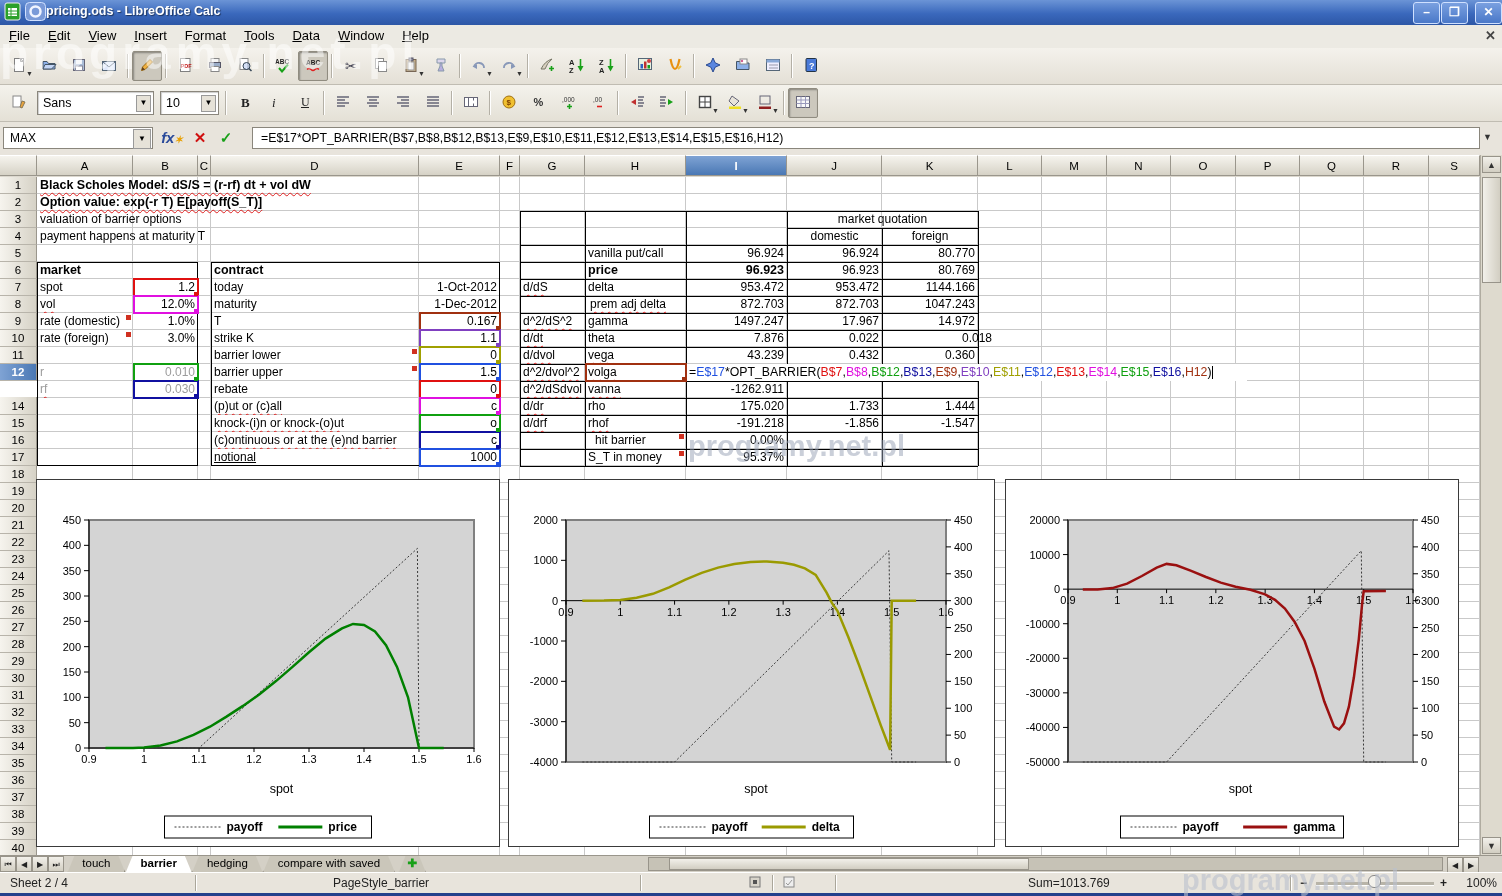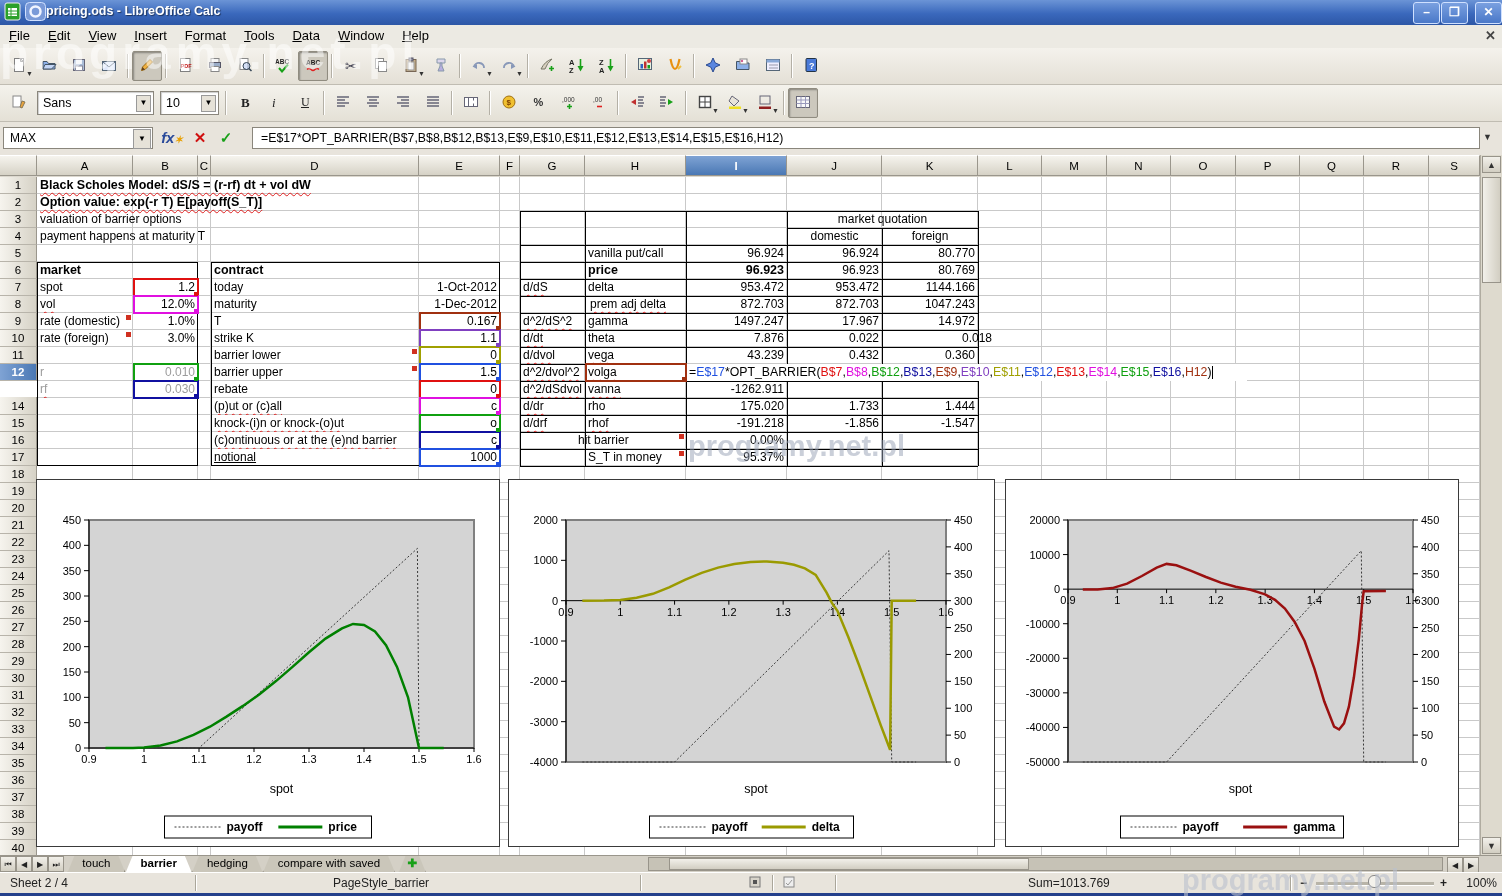"hit barrier" div.cell { left: 575px -> 592px }
